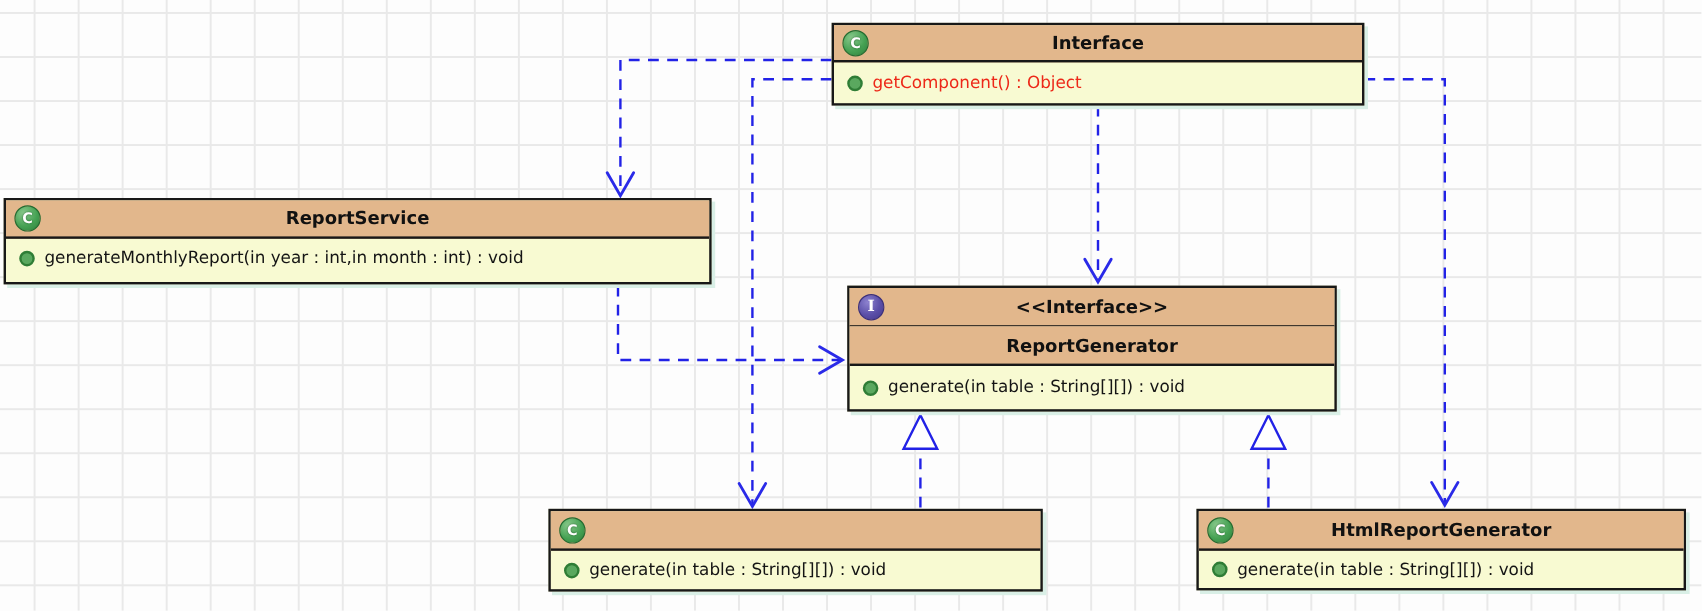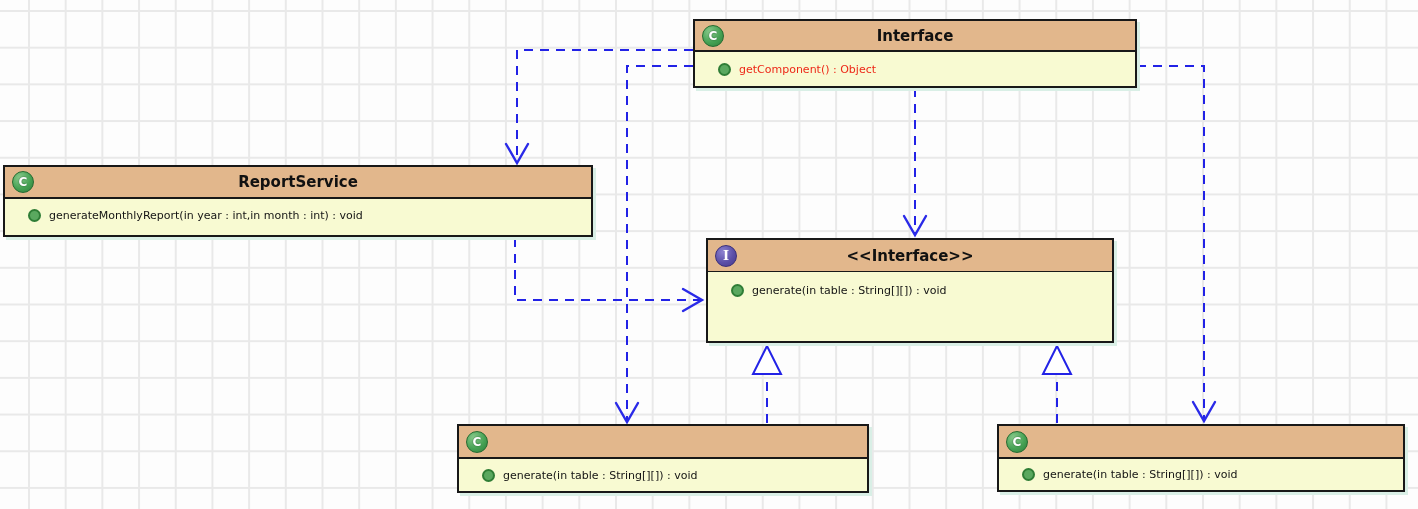"getComponent() : Object" .uml-method { font-size: 11px -> 14px; padding-left: 23px -> 11px }
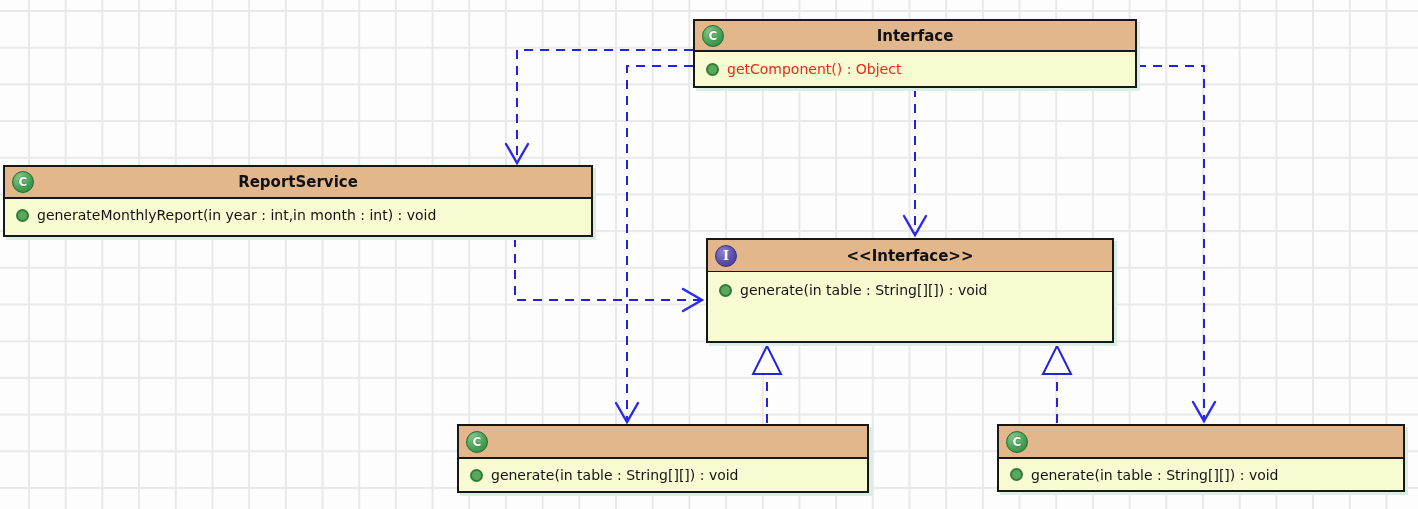"ReportGenerator" div.uml-header { html: none -> <div> <span>ReportGenerator</span> </div> }
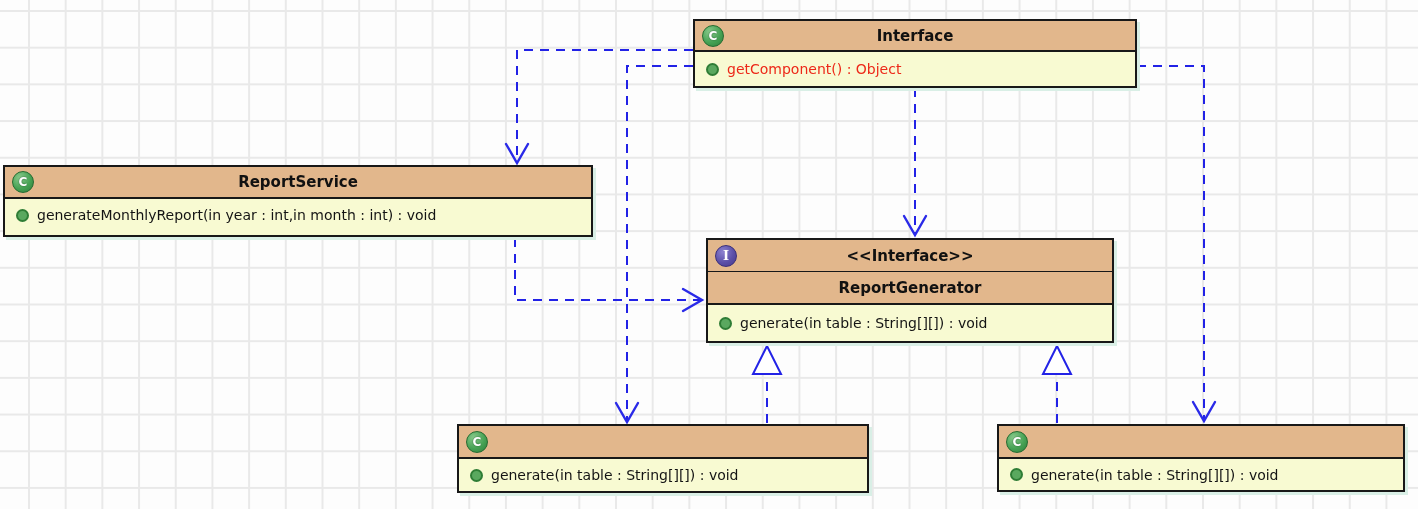"HtmlReportGenerator" span { html: none -> <span>HtmlReportGenerator</span> }
